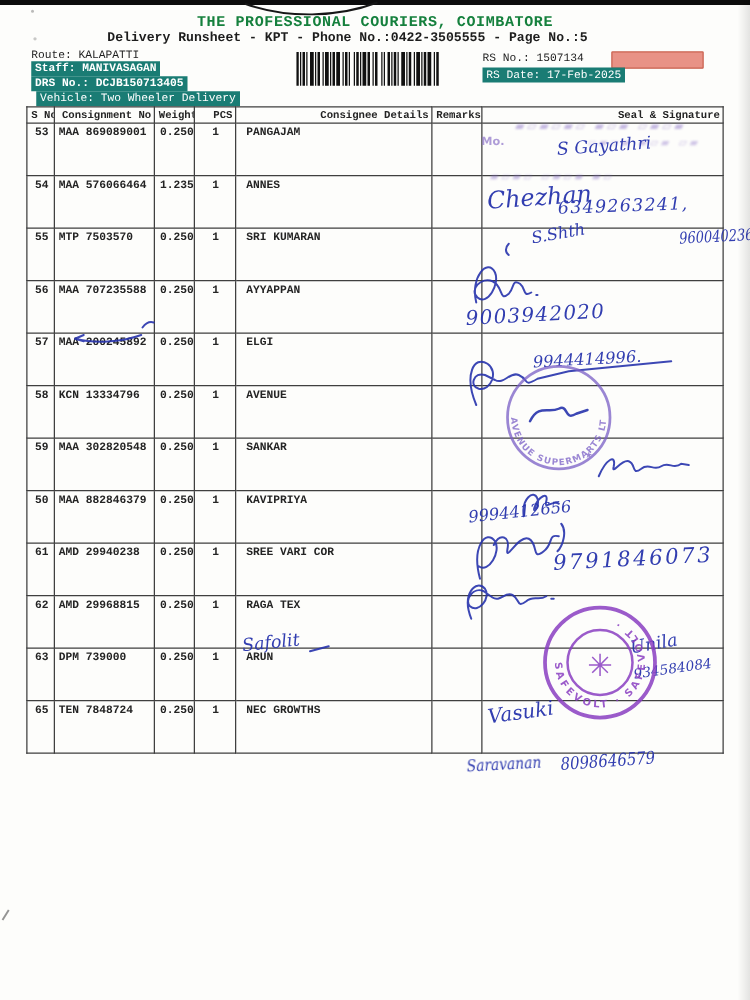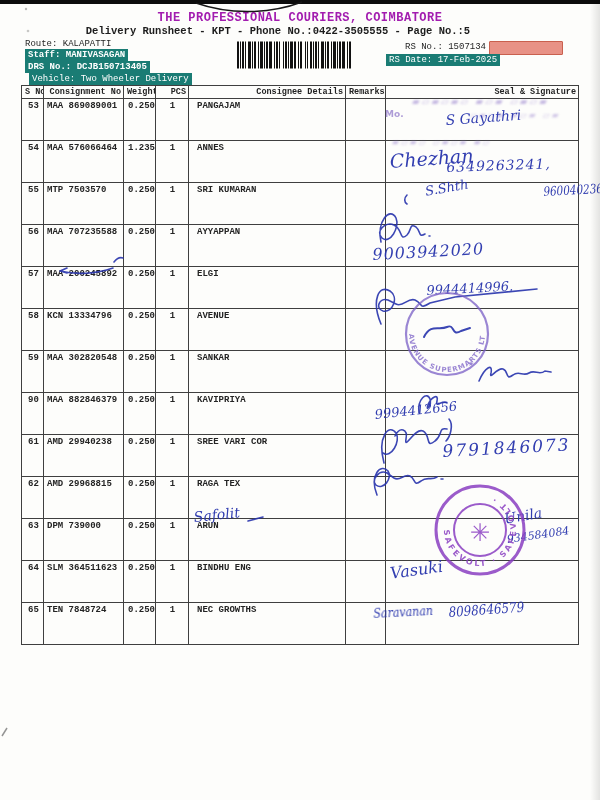"THE PROFESSIONAL COURIERS, COIMBATORE" .title { color: #a21caf -> #15803d }
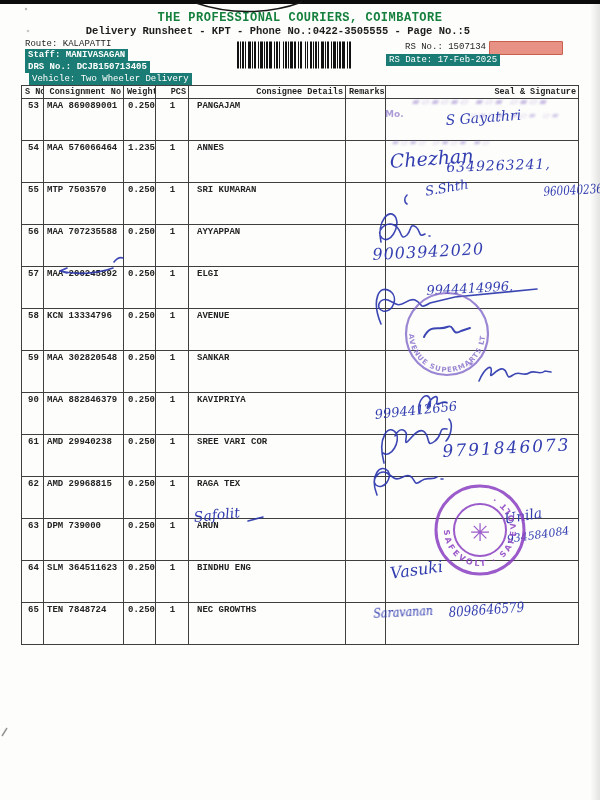"RS No.: 1507134" div.iline { margin-left: 19px -> none }
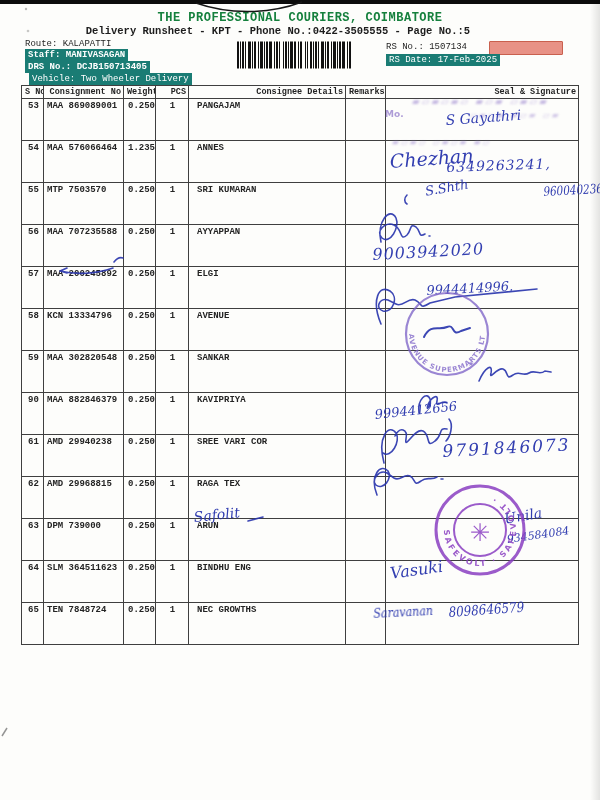"90" td.t-sno { text: 90 -> 50 }
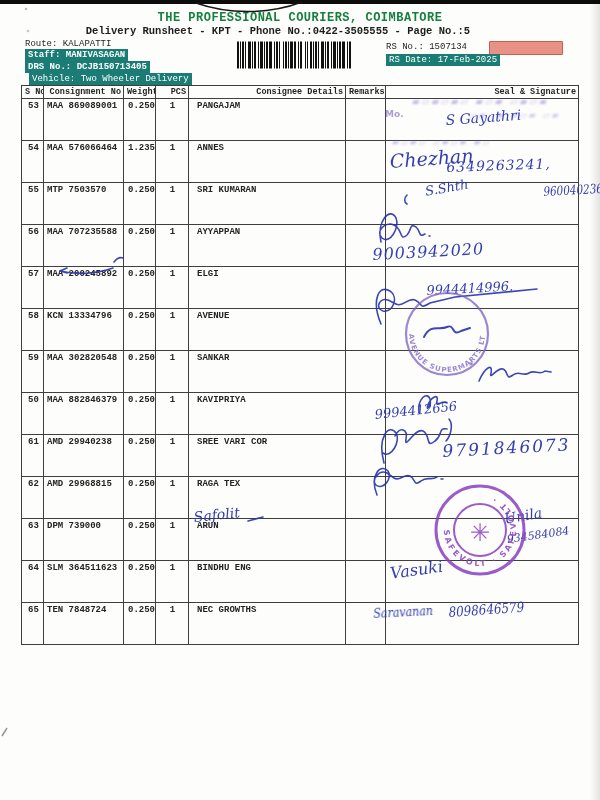"64" tr { html: <tr> <td>64</td> <td>SLM 364511623</td> <td>0.250</td> <td>1</td> <td>BINDHU ENG</td> <td></td> <td></td> </tr> -> none }
